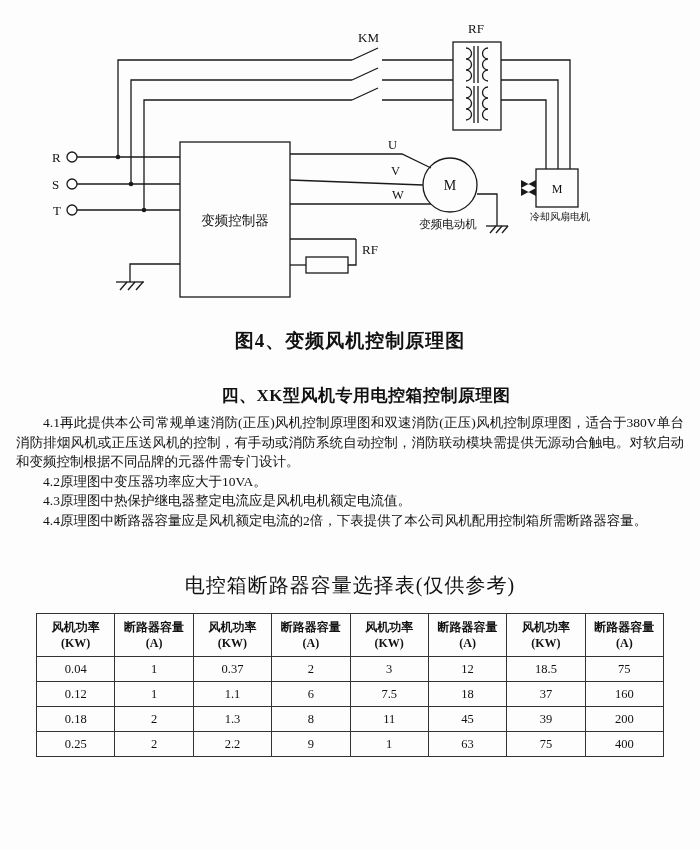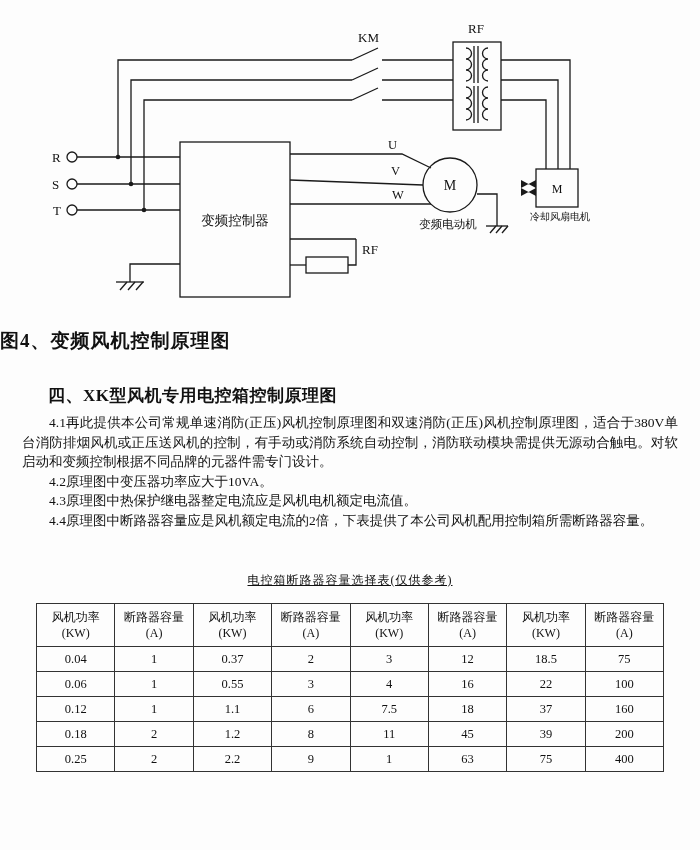"图4、变频风机控制原理图" .caption { text-align: left -> center }
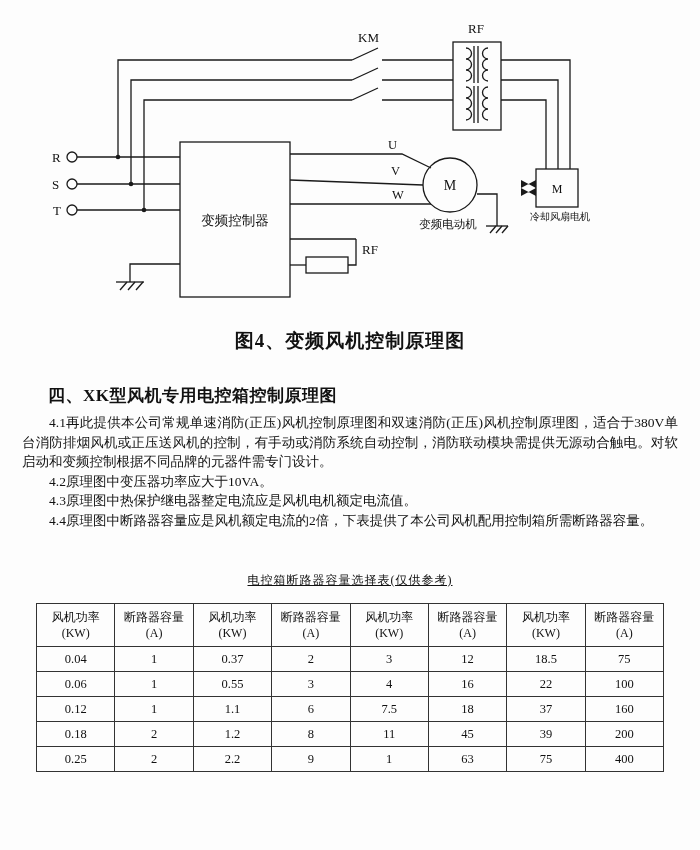"四、XK型风机专用电控箱控制原理图" .heading { text-align: none -> center }
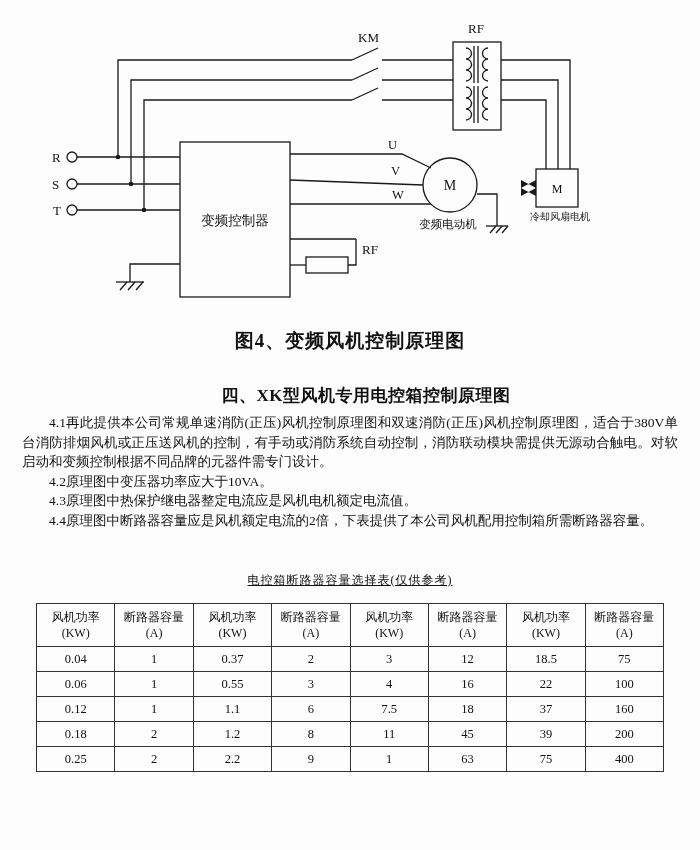"4.1再此提供本公司常规单速消防(正压)风机控制原理图和双速消防(正压)风机控制" .para { margin: 0 22px -> 0 16px }
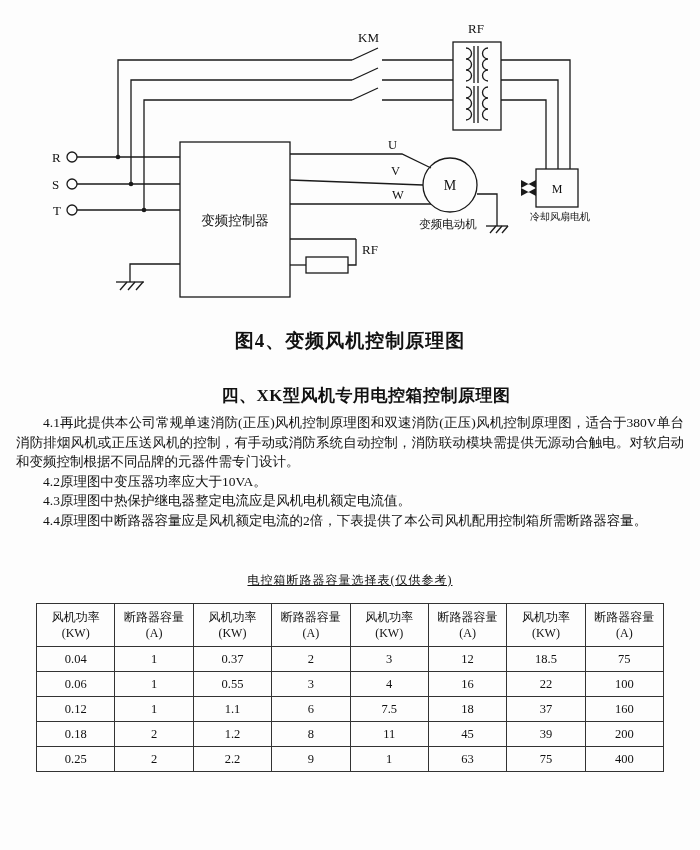"电控箱断路器容量选择表(仅供参考)" .table-title { font-size: 12px -> 20px; text-decoration: underline -> none }
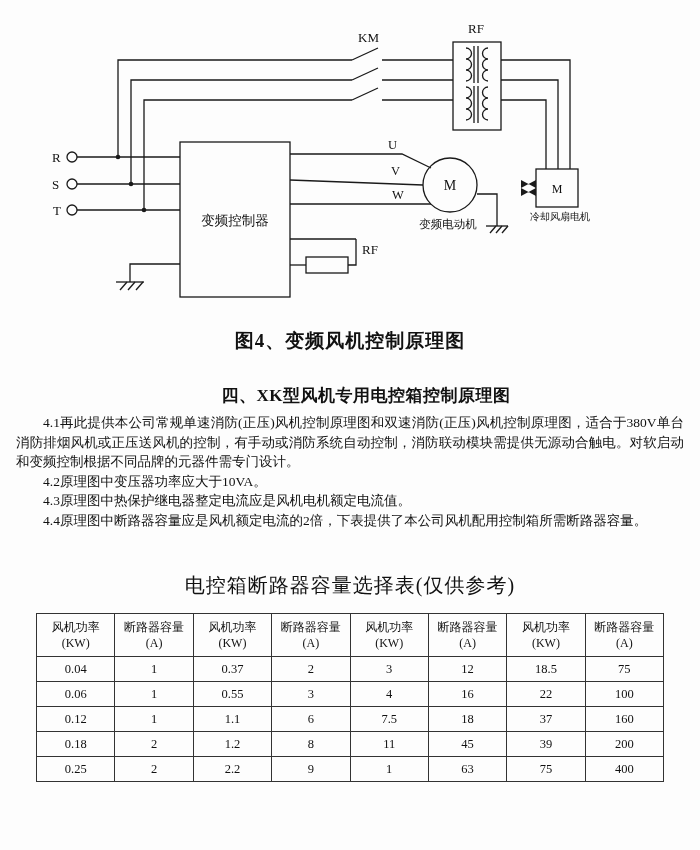"风机功率" .breaker th { font-weight: normal -> bold }
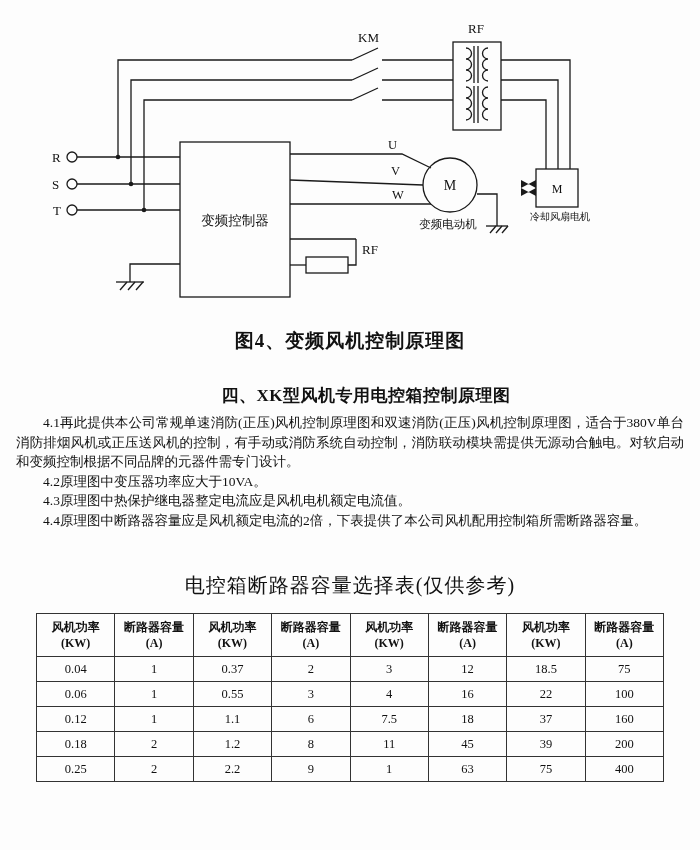"0.06" tr { html: <tr> <td>0.06</td> <td>1</td> <td>0.55</td> <td>3</td> <td>4</td> <td>16</td> <td>22</td> <td>100</td> </tr> -> none }
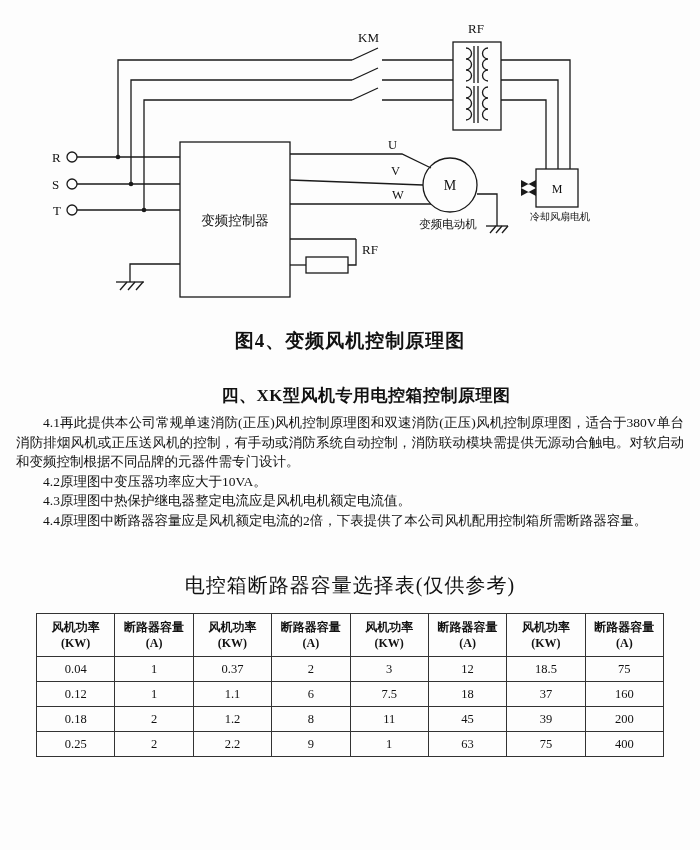"1.2" td { text: 1.2 -> 1.3 }
